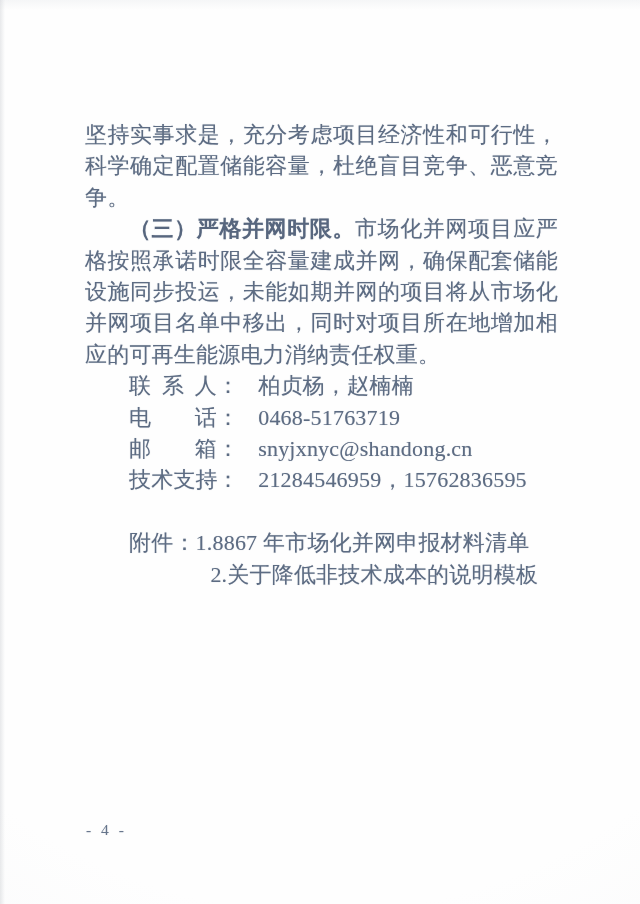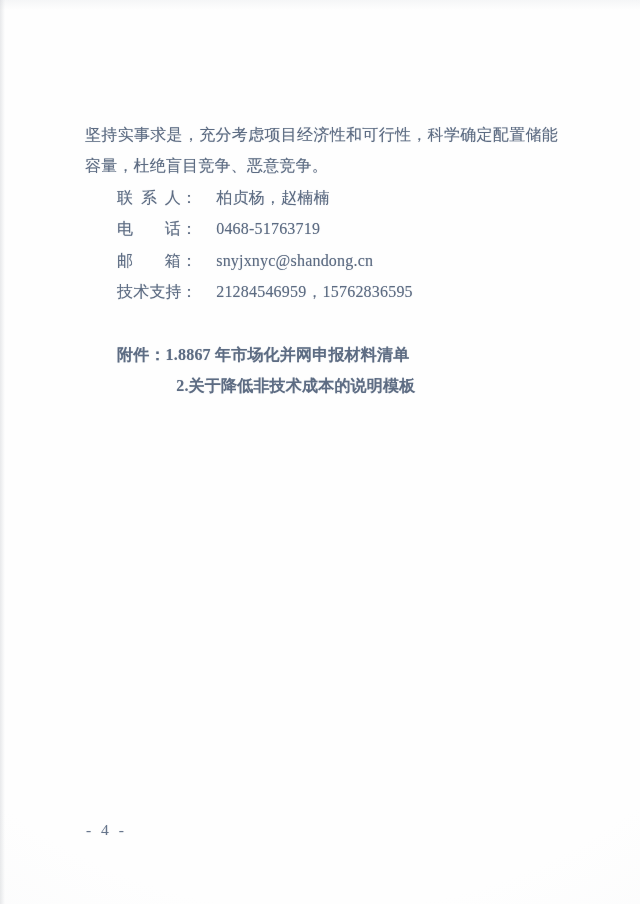"坚持实事求是，充分考虑项目经济性和可行性，科学确定配置储能容量，杜绝盲目竞争、恶" .text-flow { font-size: 16px -> 22px }
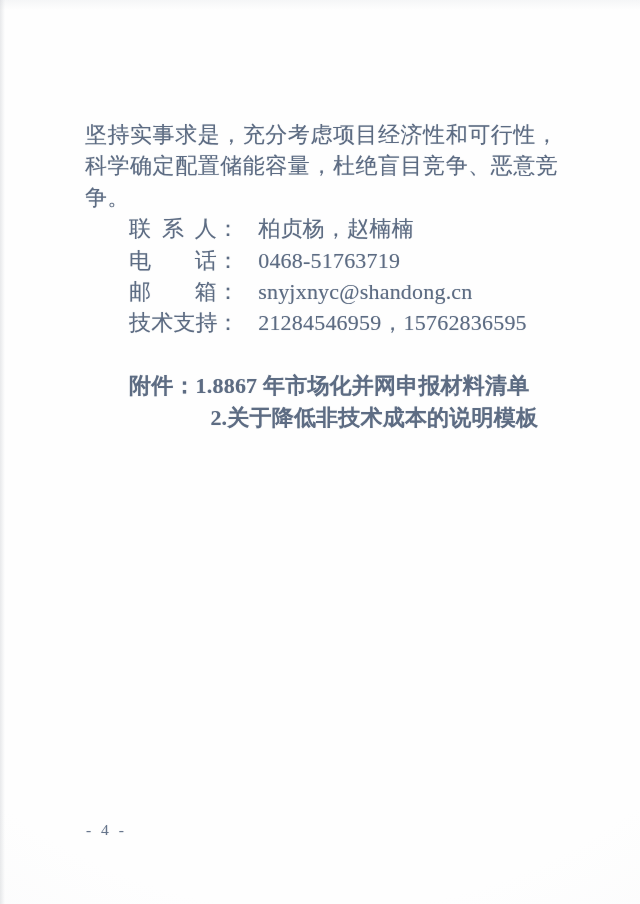"（三）严格并网时限。市场化并网项目应严格按照承诺时限全容量建成并网，确保配套储能" p.para { html: none -> <p> <span>（三）严格并网时限。</span><span>市场化并网项目应严格按照承诺时限全容量建成并网，确保配套储能设施同步投运，未能如期并网的项目将从市场化并网项目名单中移出，同时对项目所在地增加相应的可再生能源电力消纳责任权重。</span> </p> }
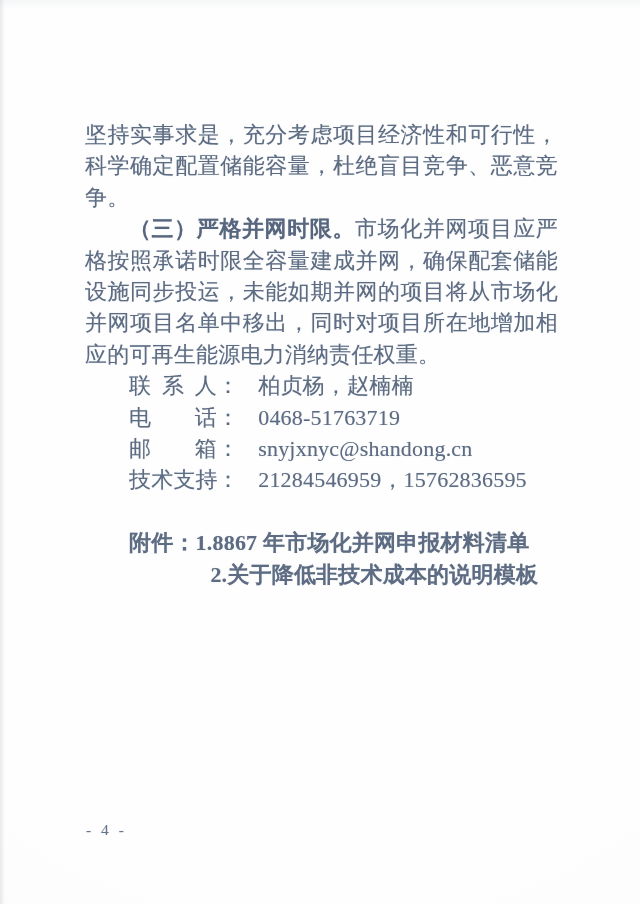"附件" .attachments { font-weight: bold -> none }
